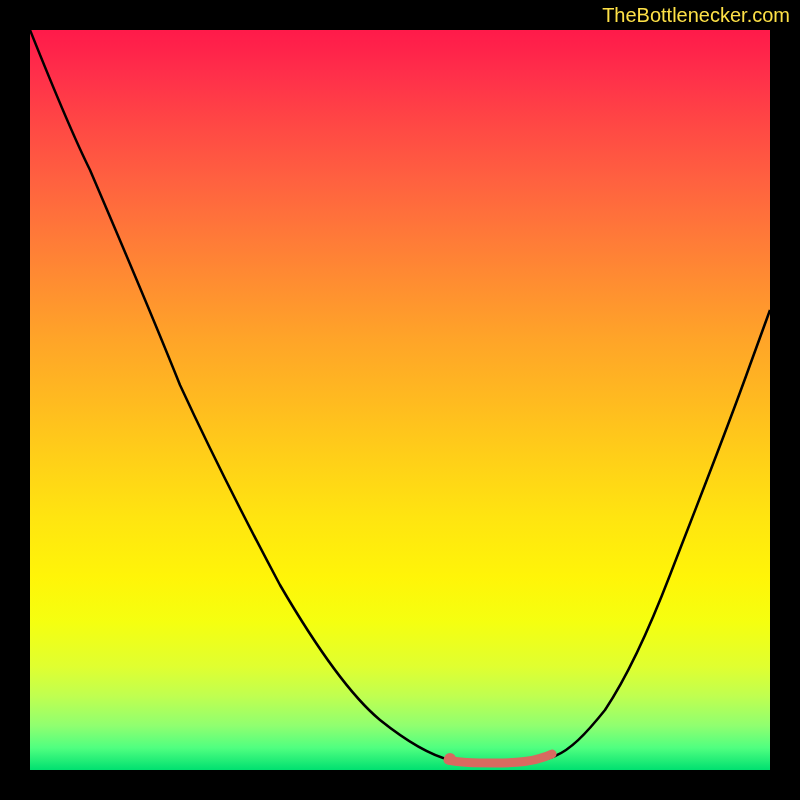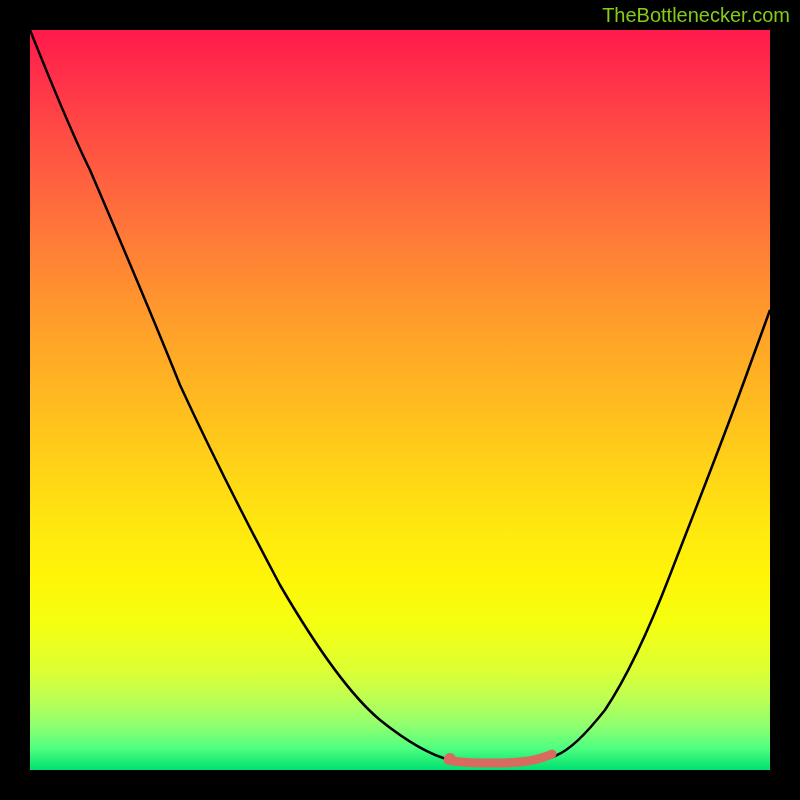"TheBottlenecker.com" .watermark { color: #84cc16 -> #fde047 }
